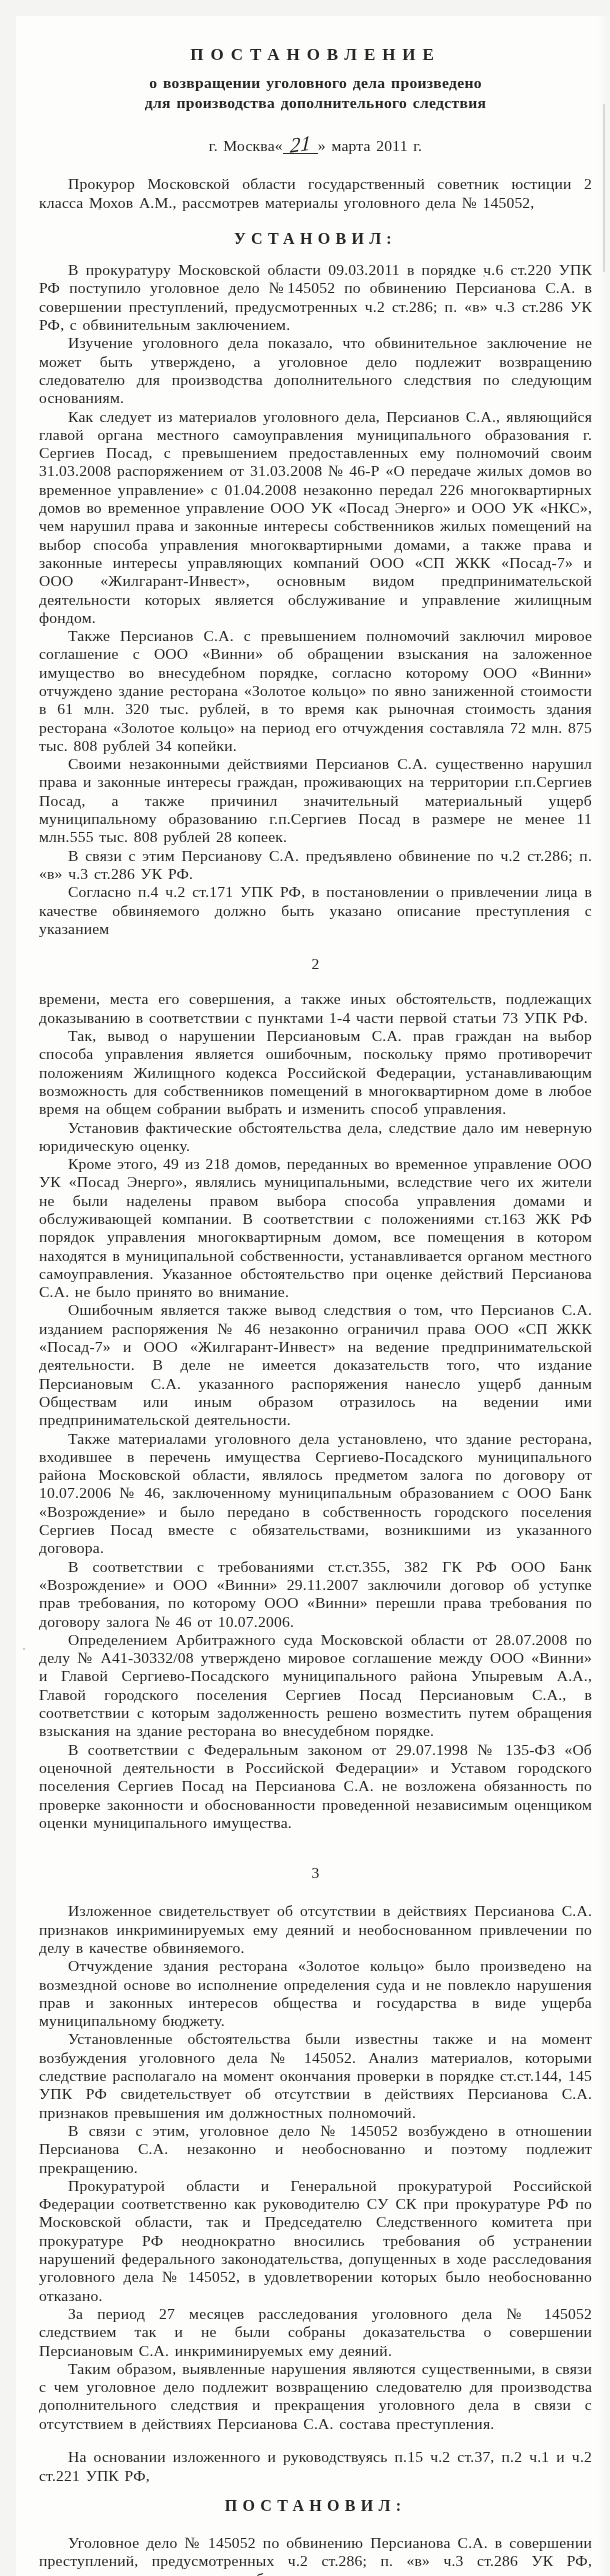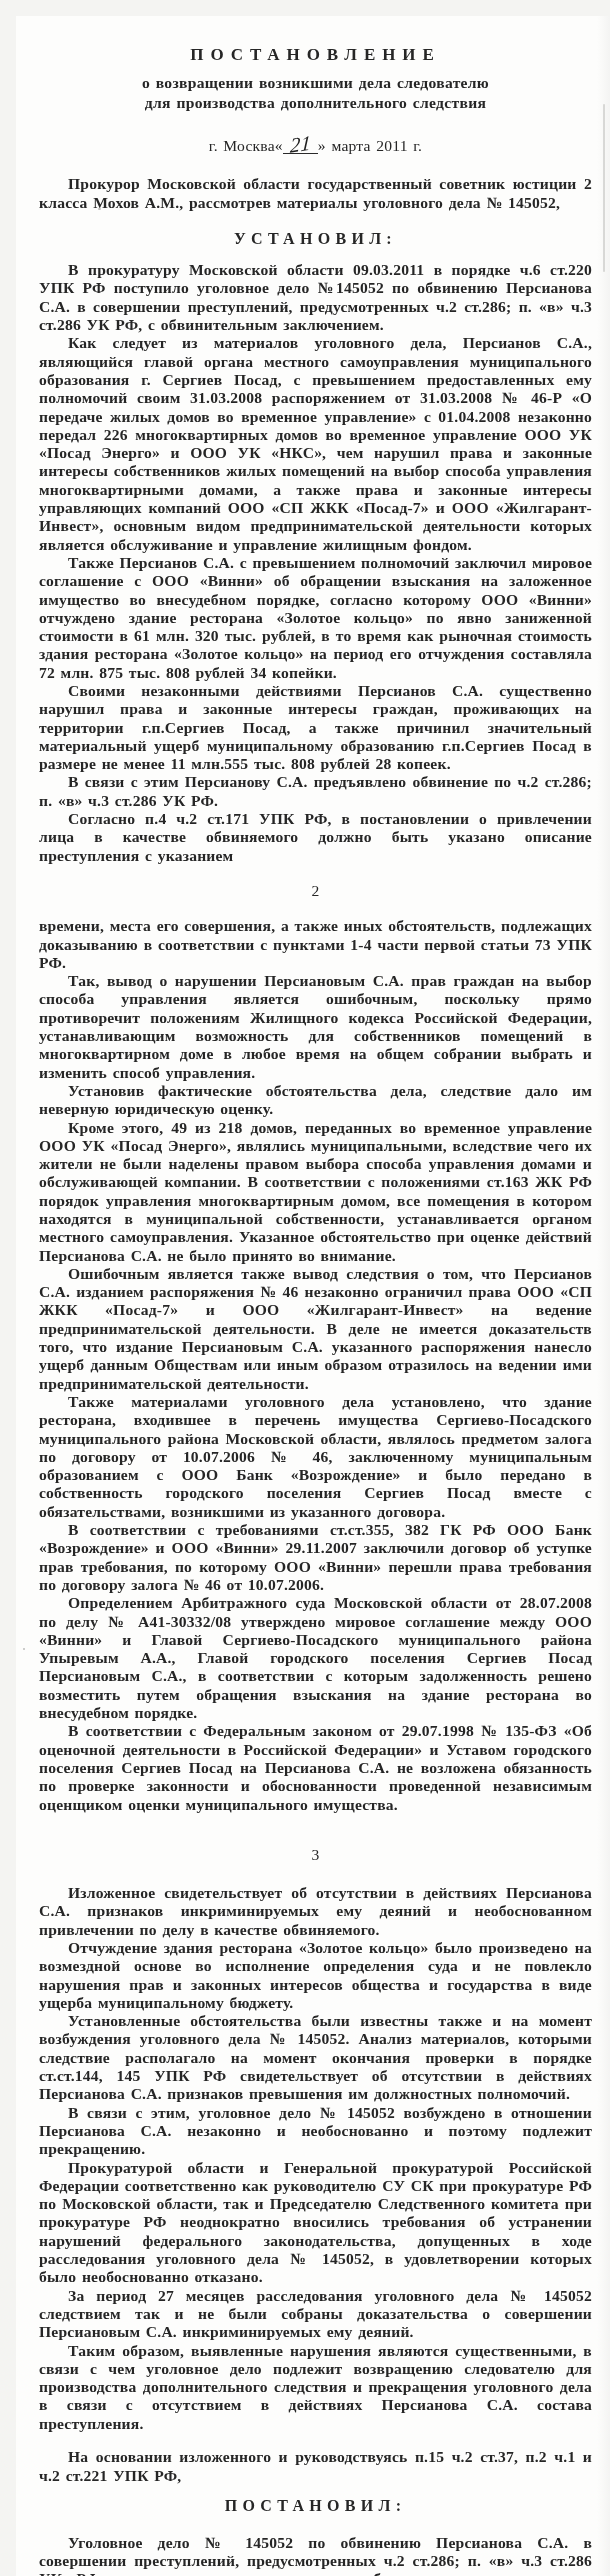"о возвращении возникшими дела" div.doc-subtitle { text: возникшими дела следователю -> уголовного дела произведено }
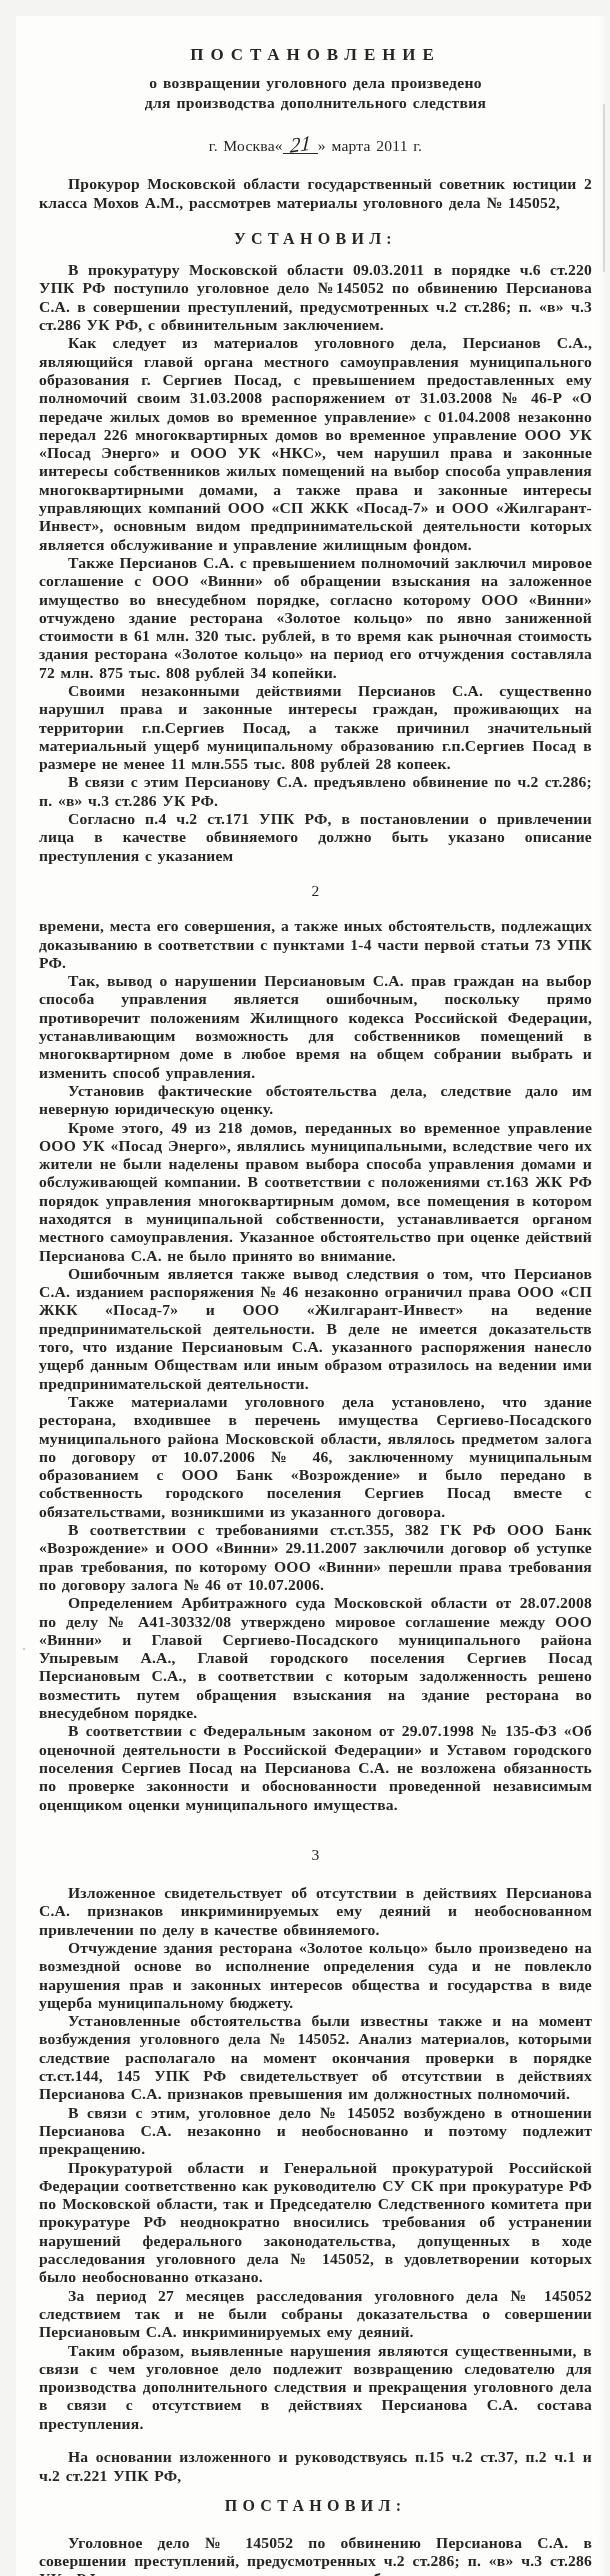"Прокурор Московской области" .para { font-weight: bold -> none }
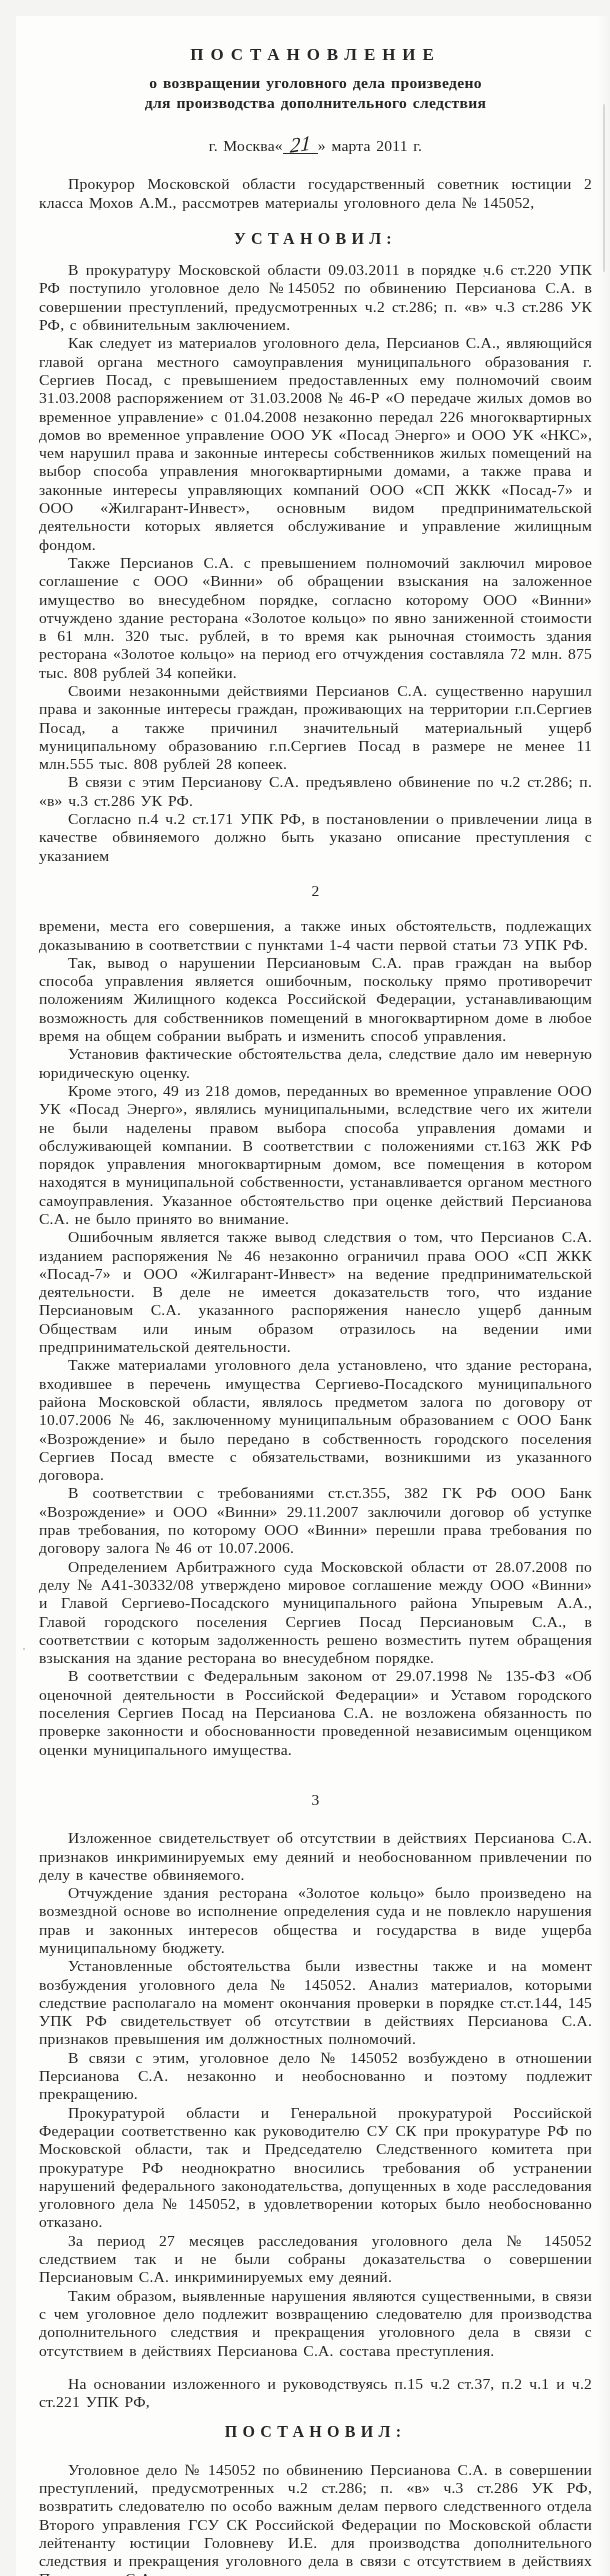"Изучение уголовного дела показало, что" p.para { html: none -> <p>Изучение уголовного дела показало, что обвинительное заключение не может быть утверждено, а уголовное дело подлежит возвращению следователю для производства дополнительного следствия по следующим основаниям.</p> }
